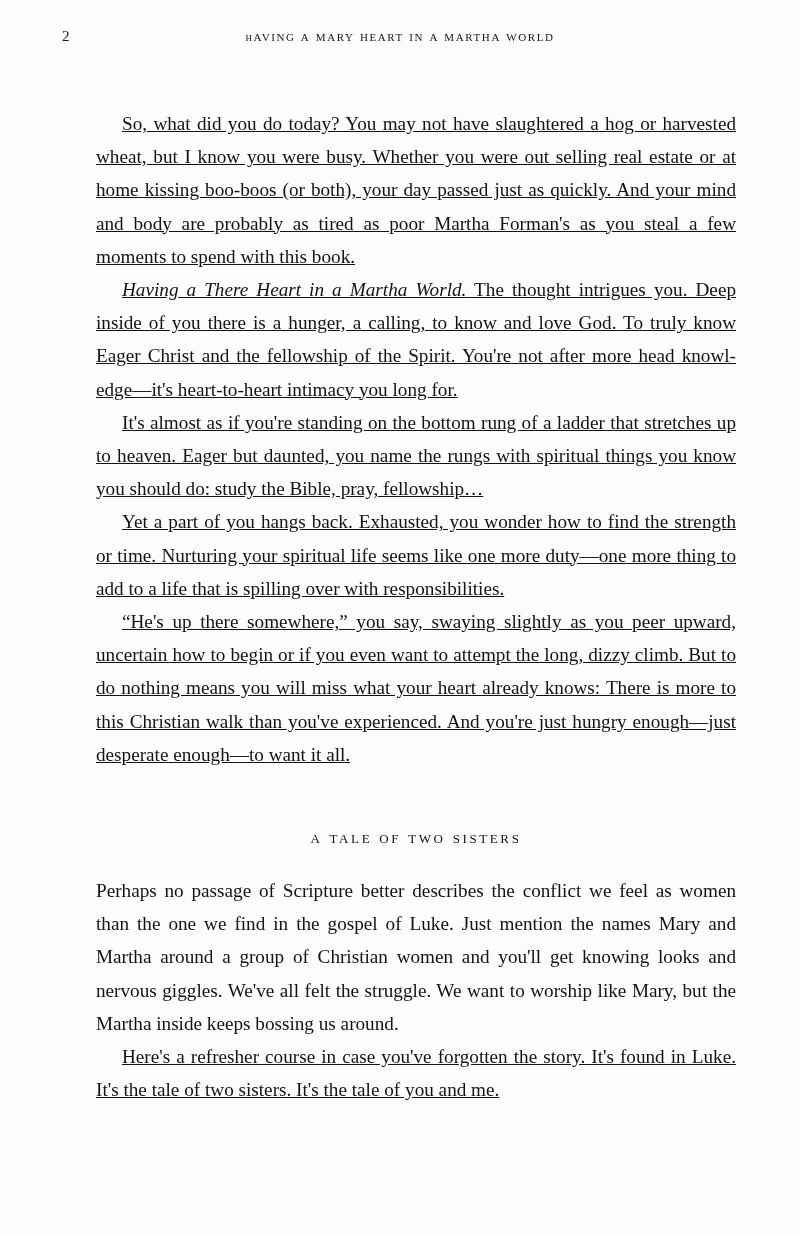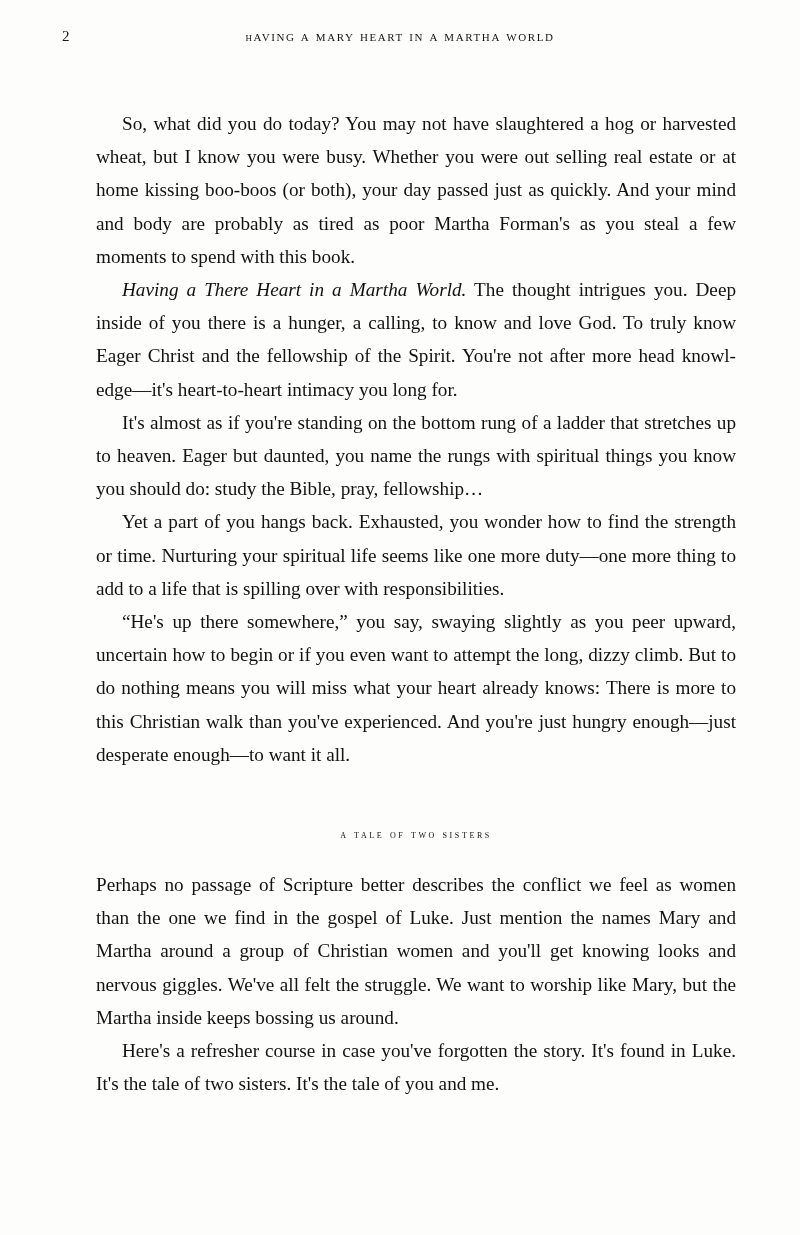"So, what did you do" p.indent { text-decoration: none -> underline }
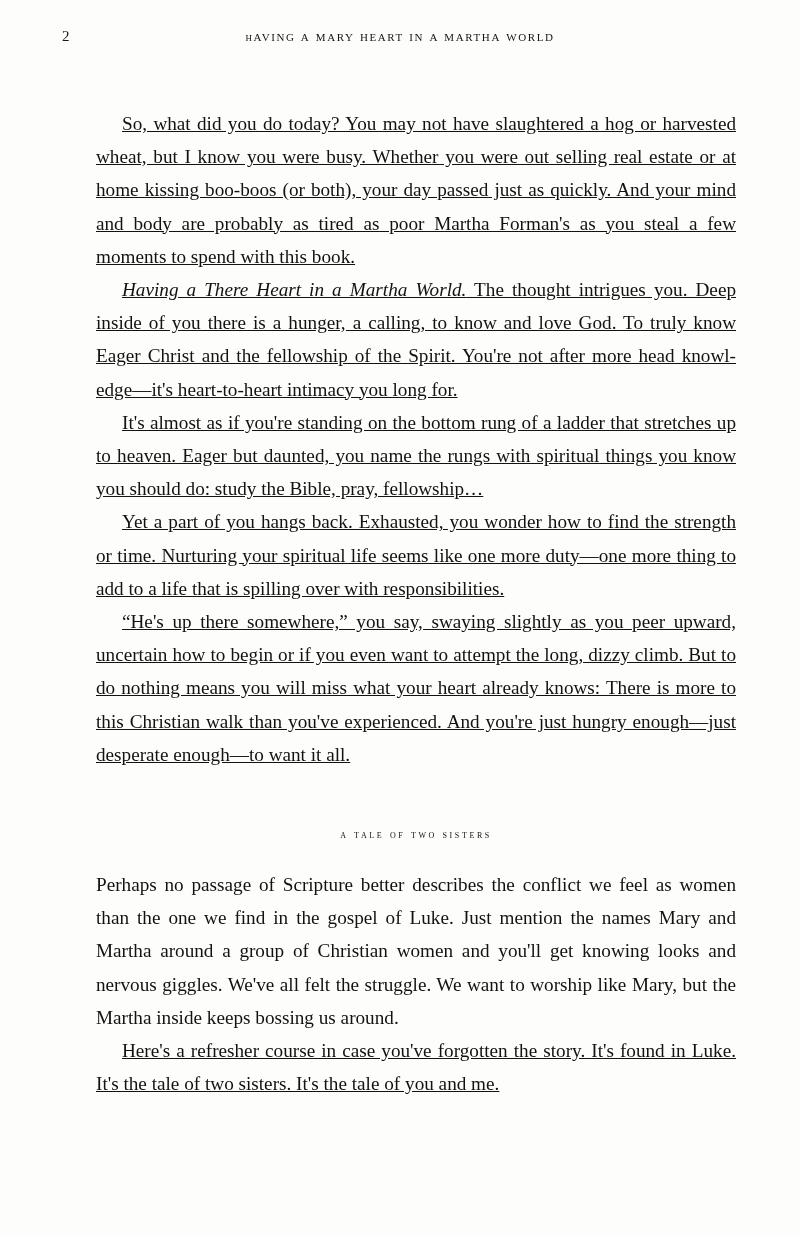"a tale of two sisters" .section-head { font-size: 12px -> 18px }
